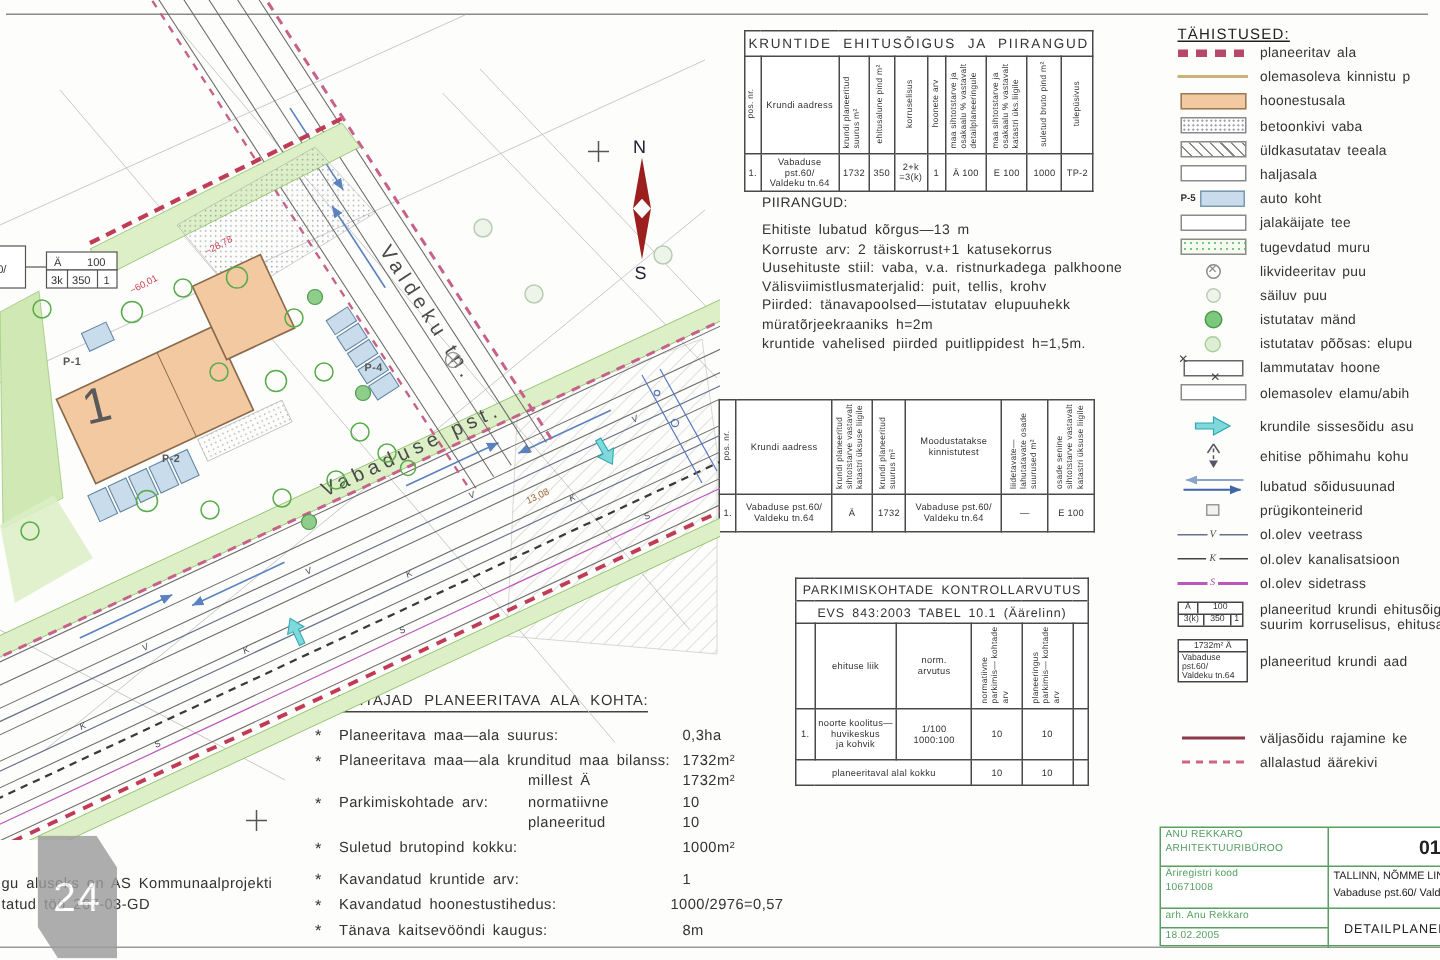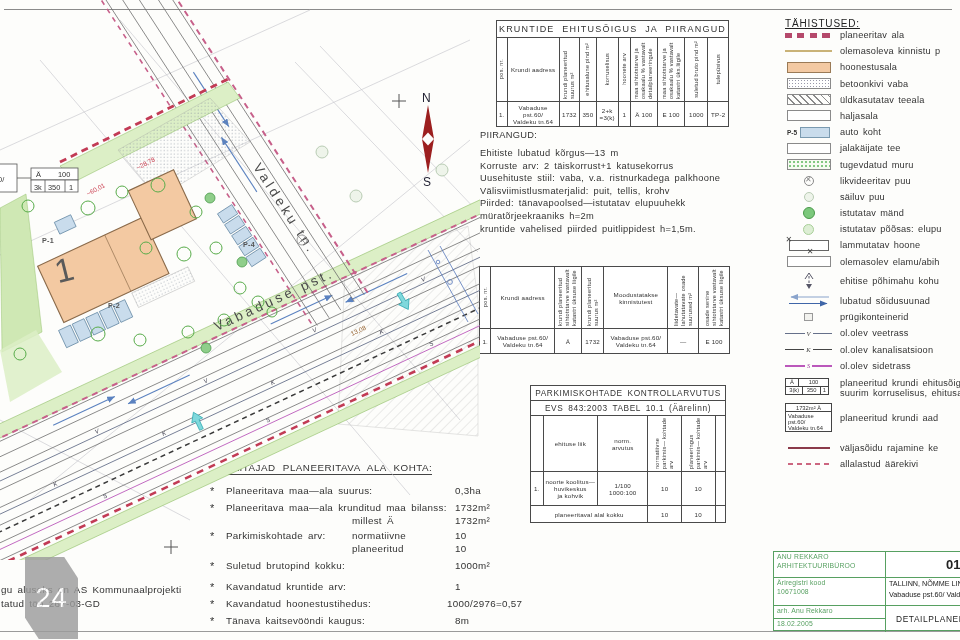"PIIRANGUD:" #piirangud { left: 480px -> 508px }
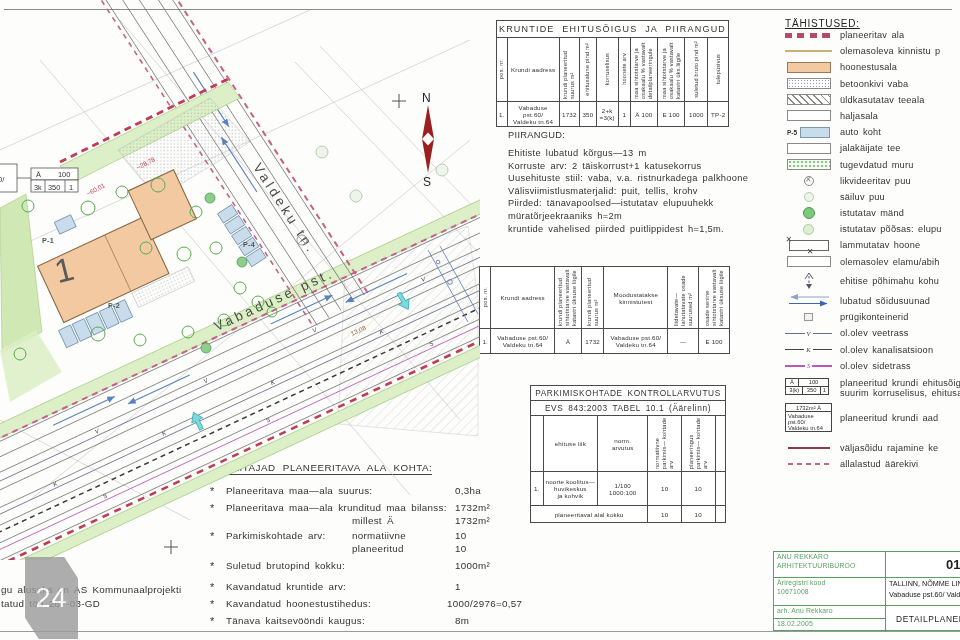"krundile sissesõidu asu" div.li { html: none -> <div> <span> <svg> <path></path> </svg> </span> <span>krundile sissesõidu asu</span> </div> }
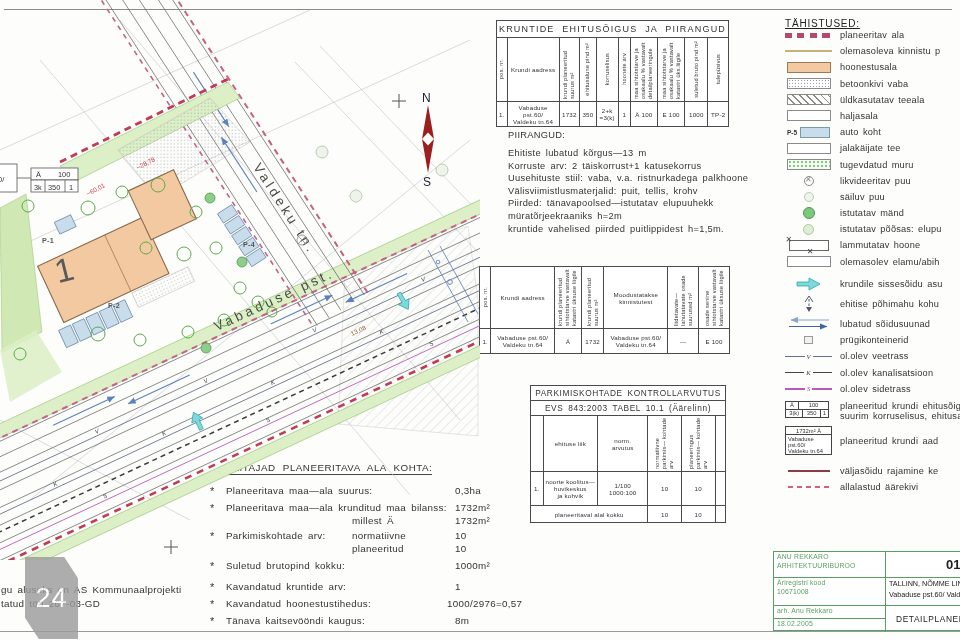"väljasõidu rajamine ke" div.li { margin-top: 10px -> 31px }
